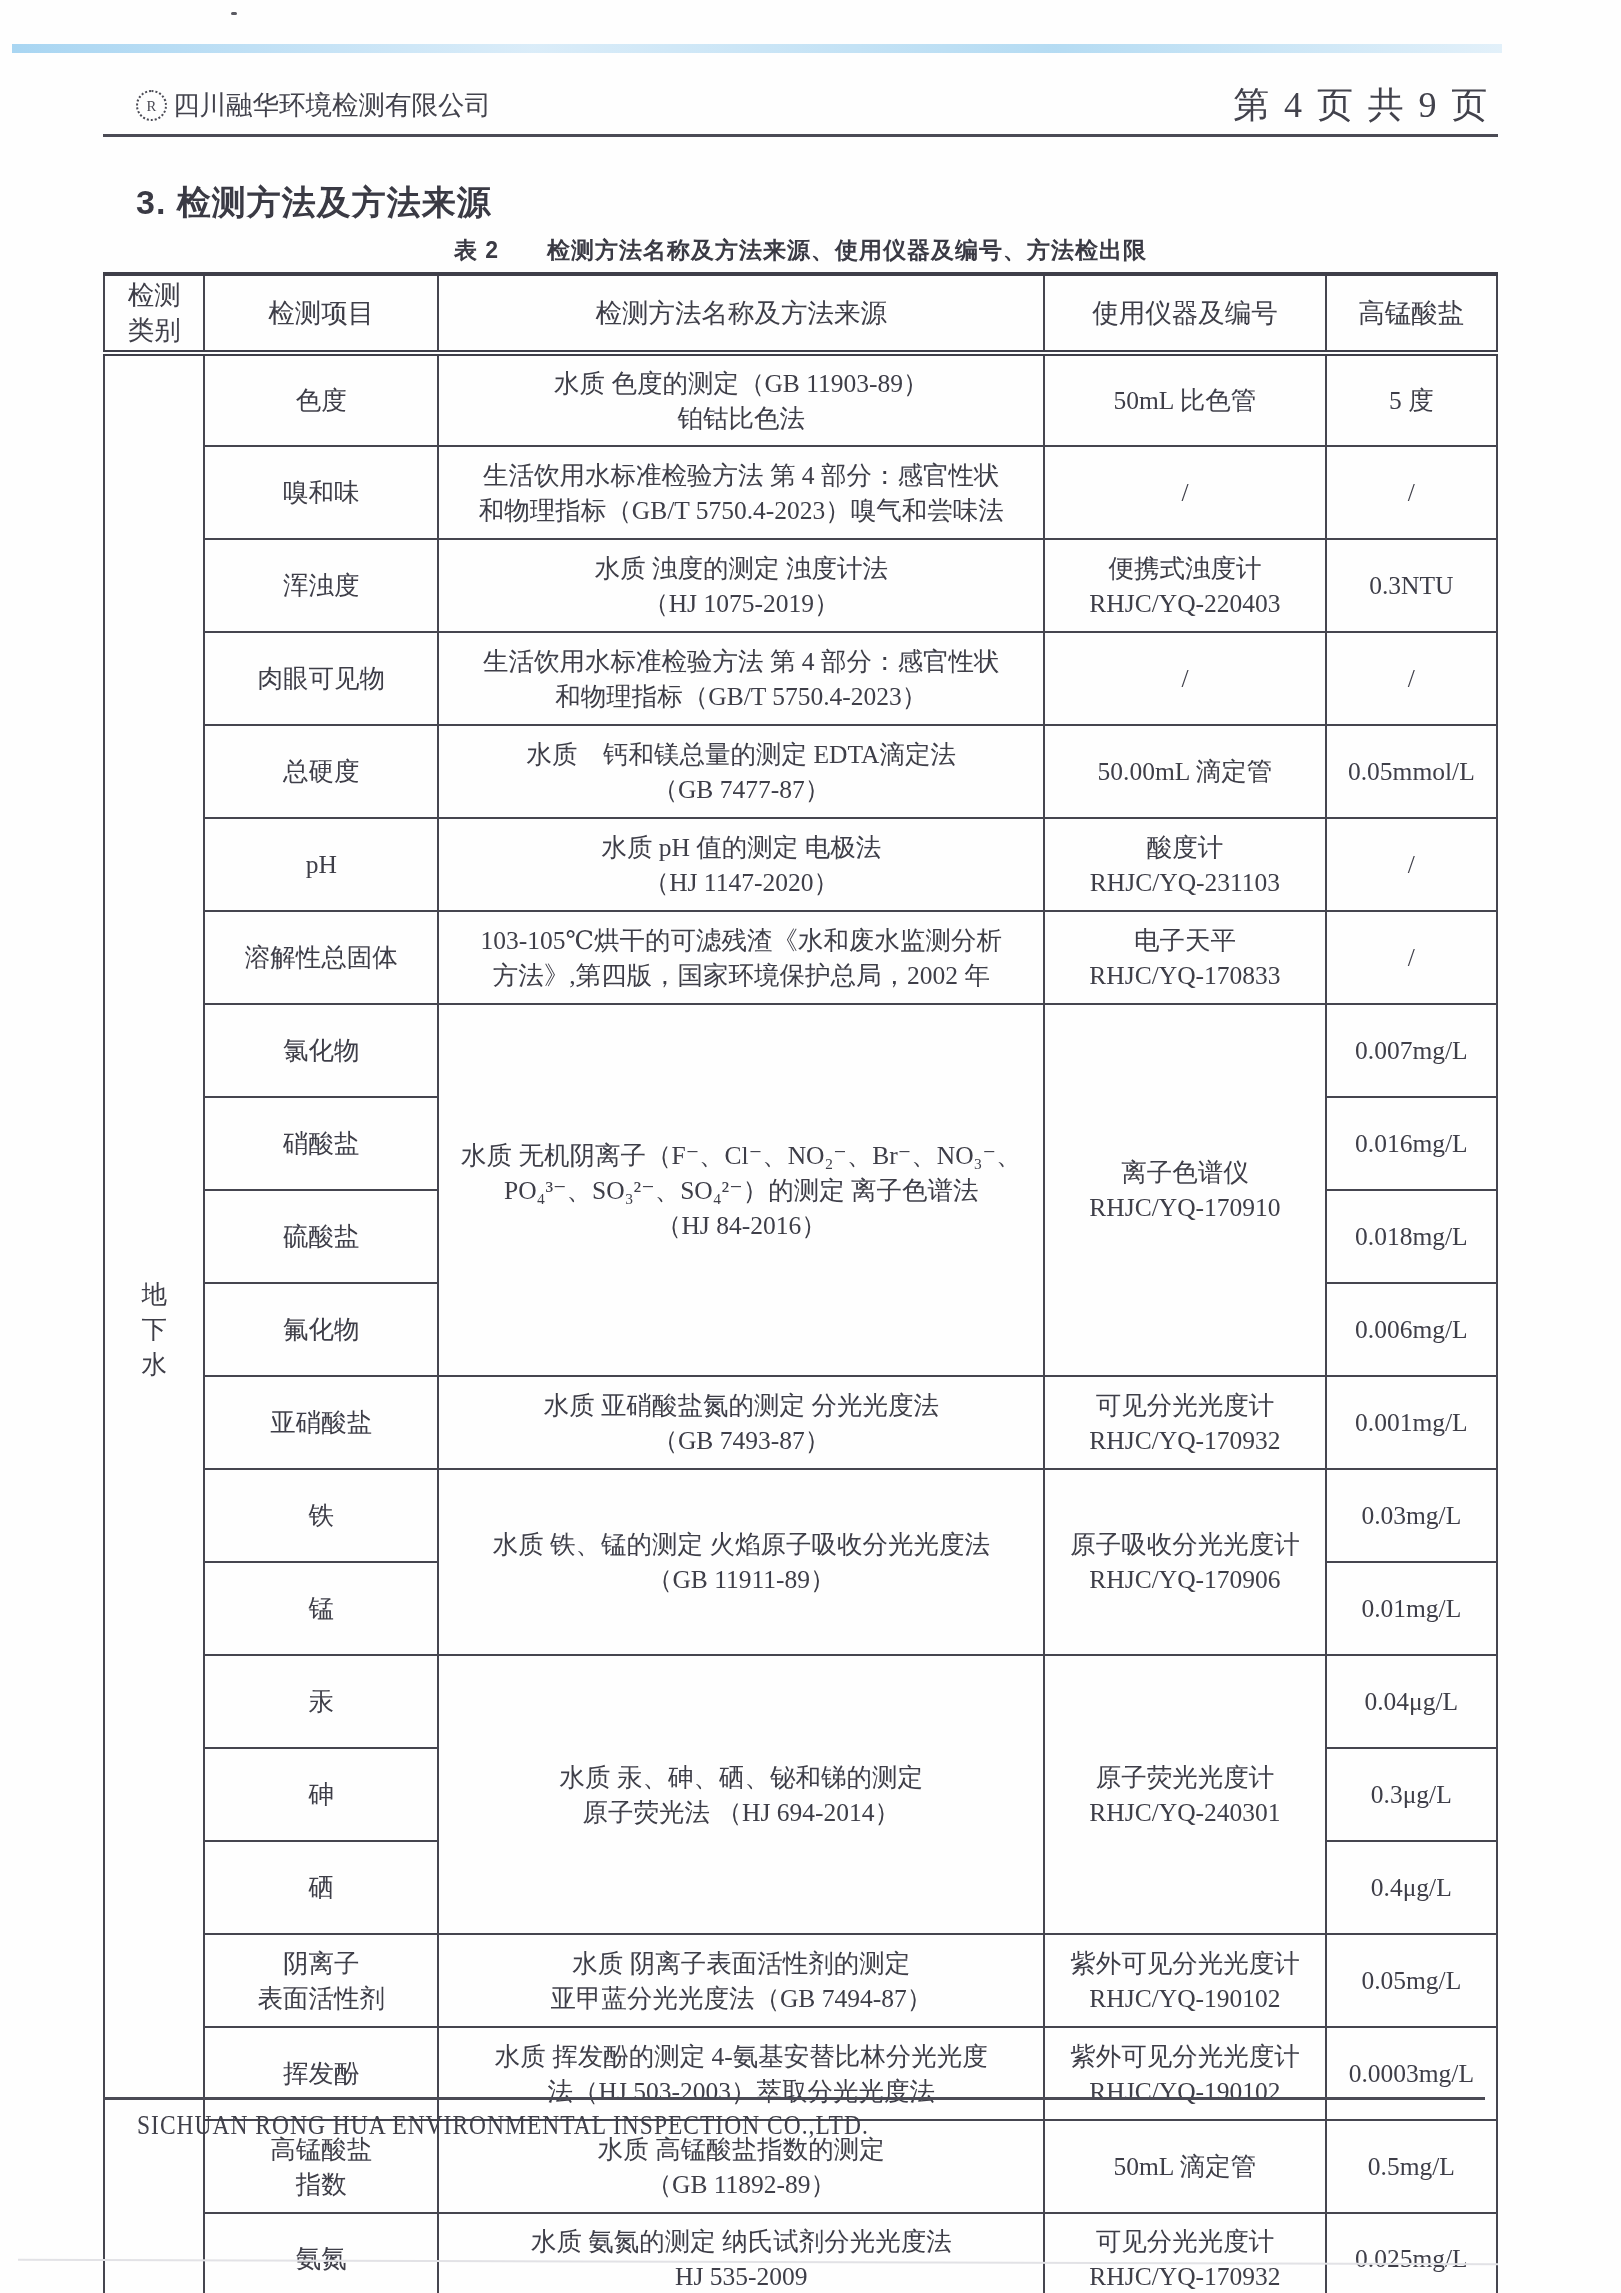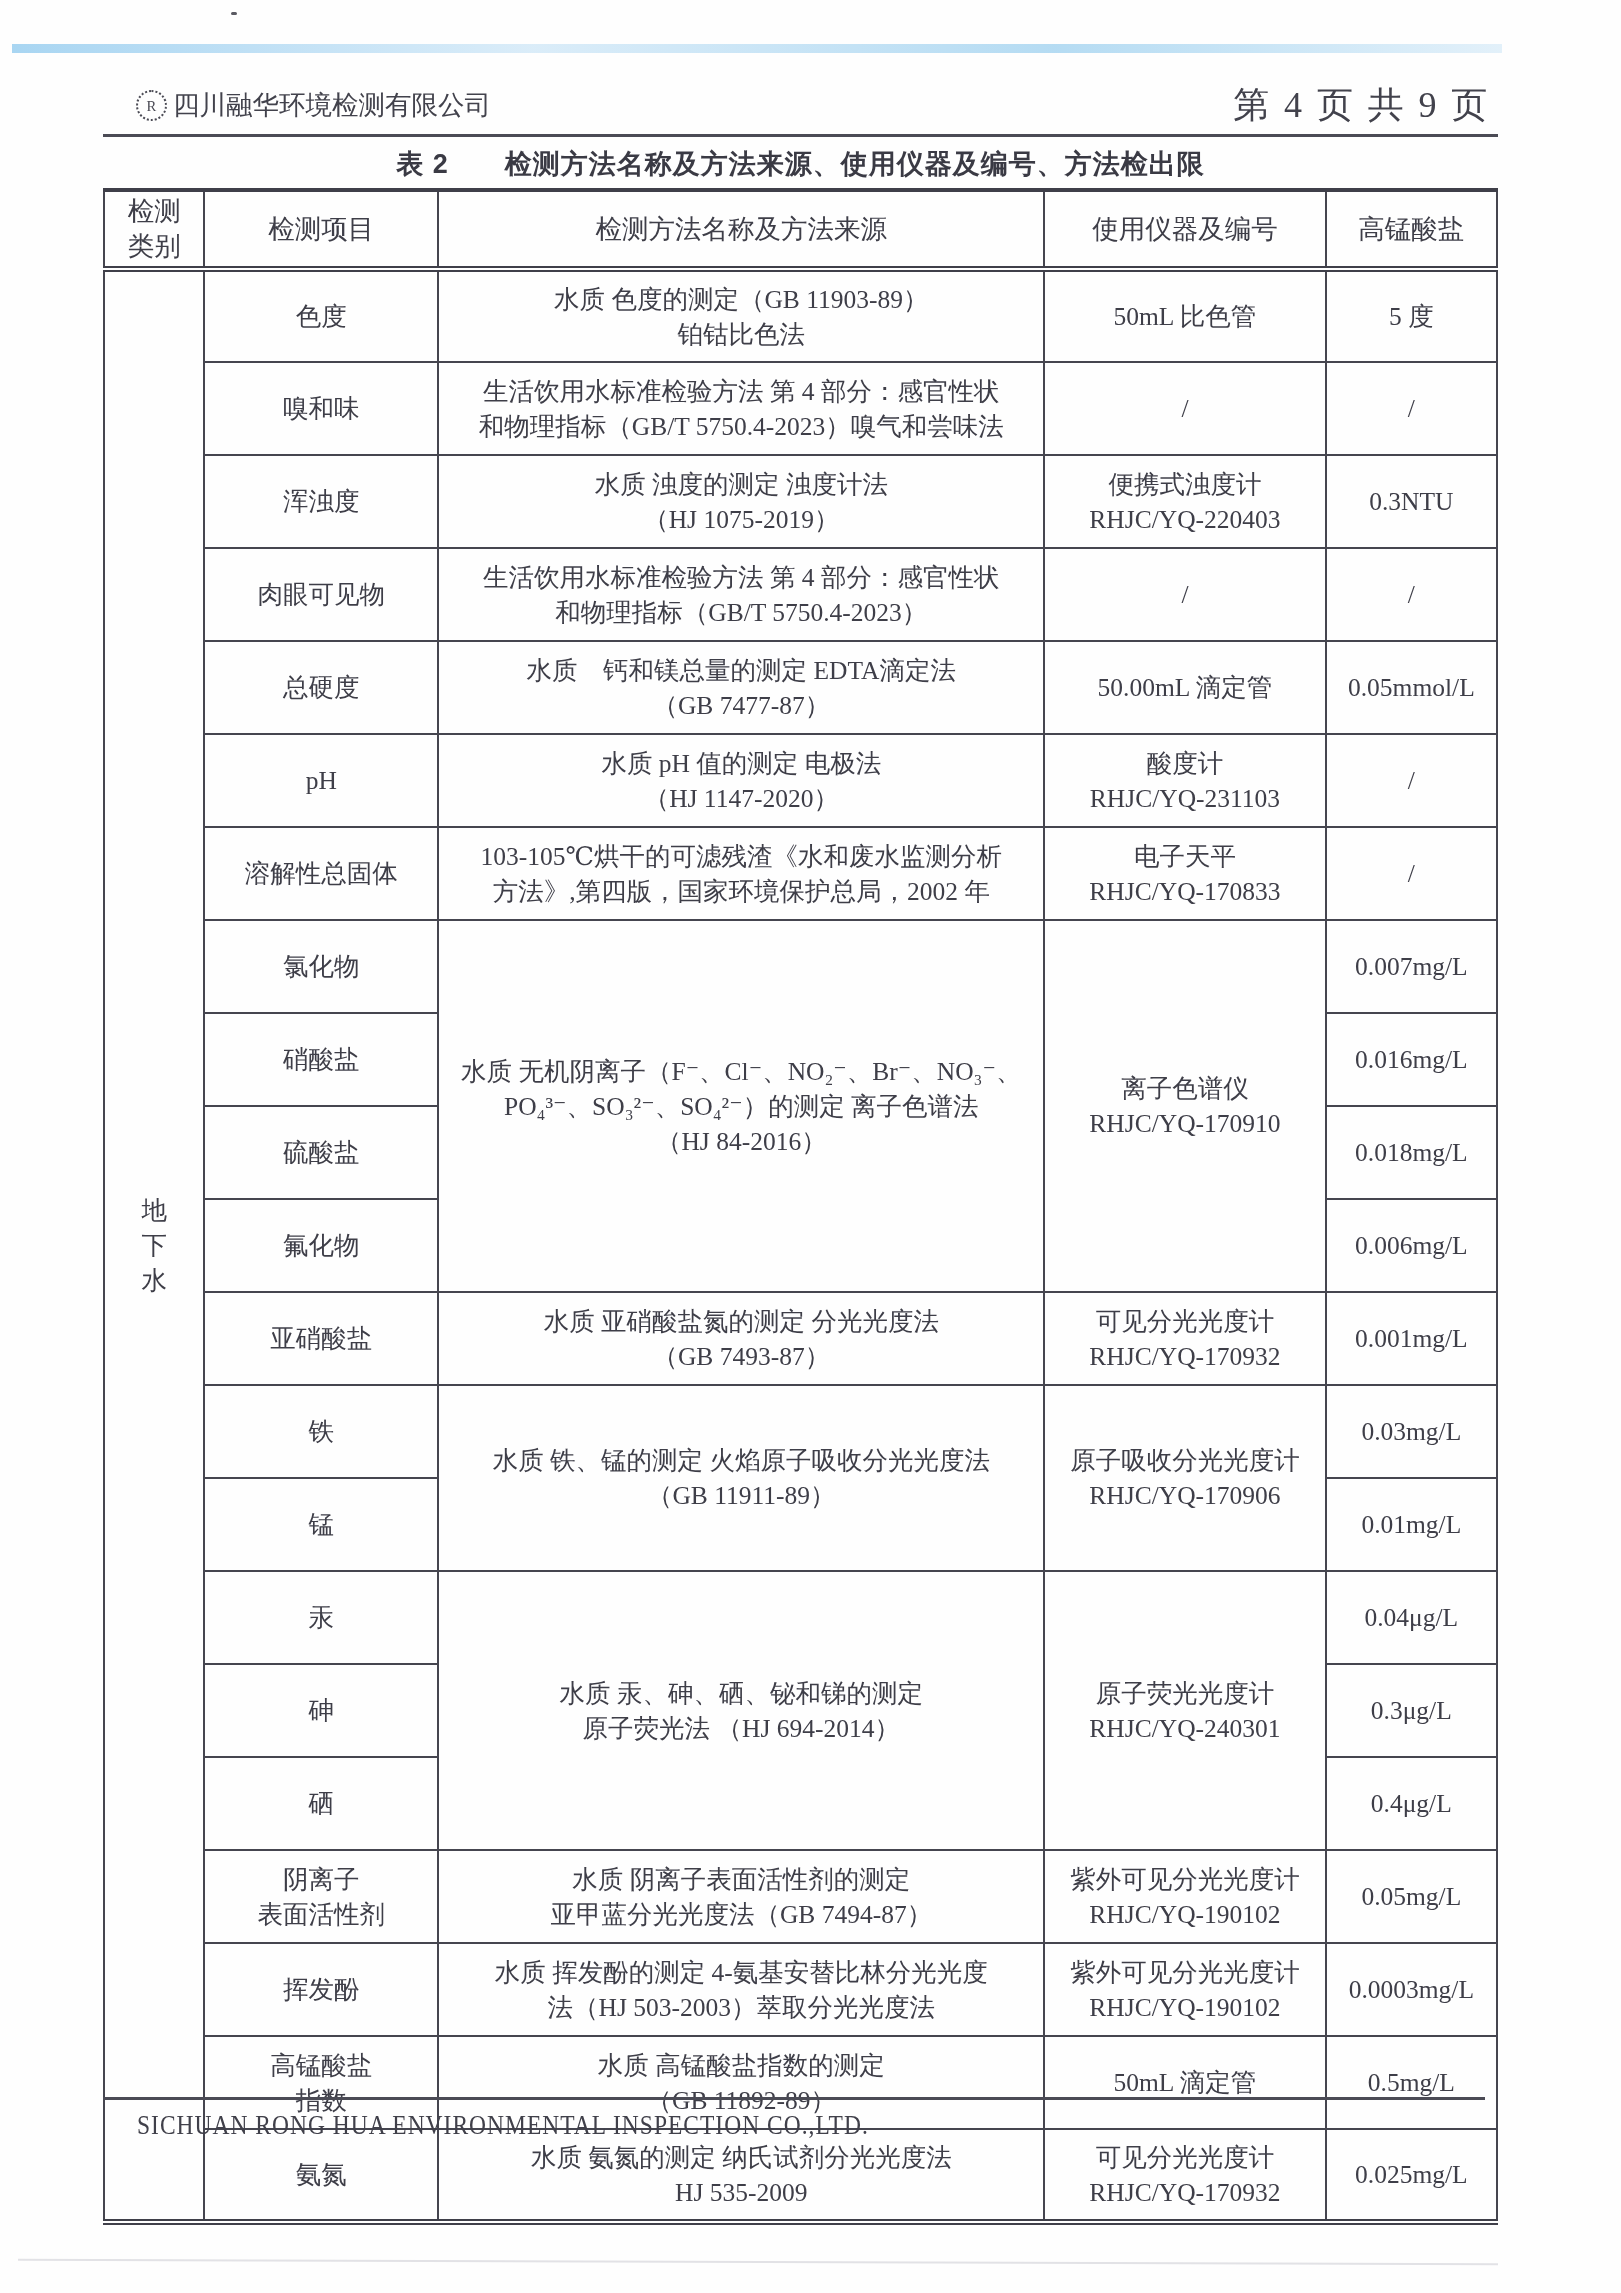"3. 检测方法及方法来源" div.section-title { html: none -> <div>3. 检测方法及方法来源</div> }
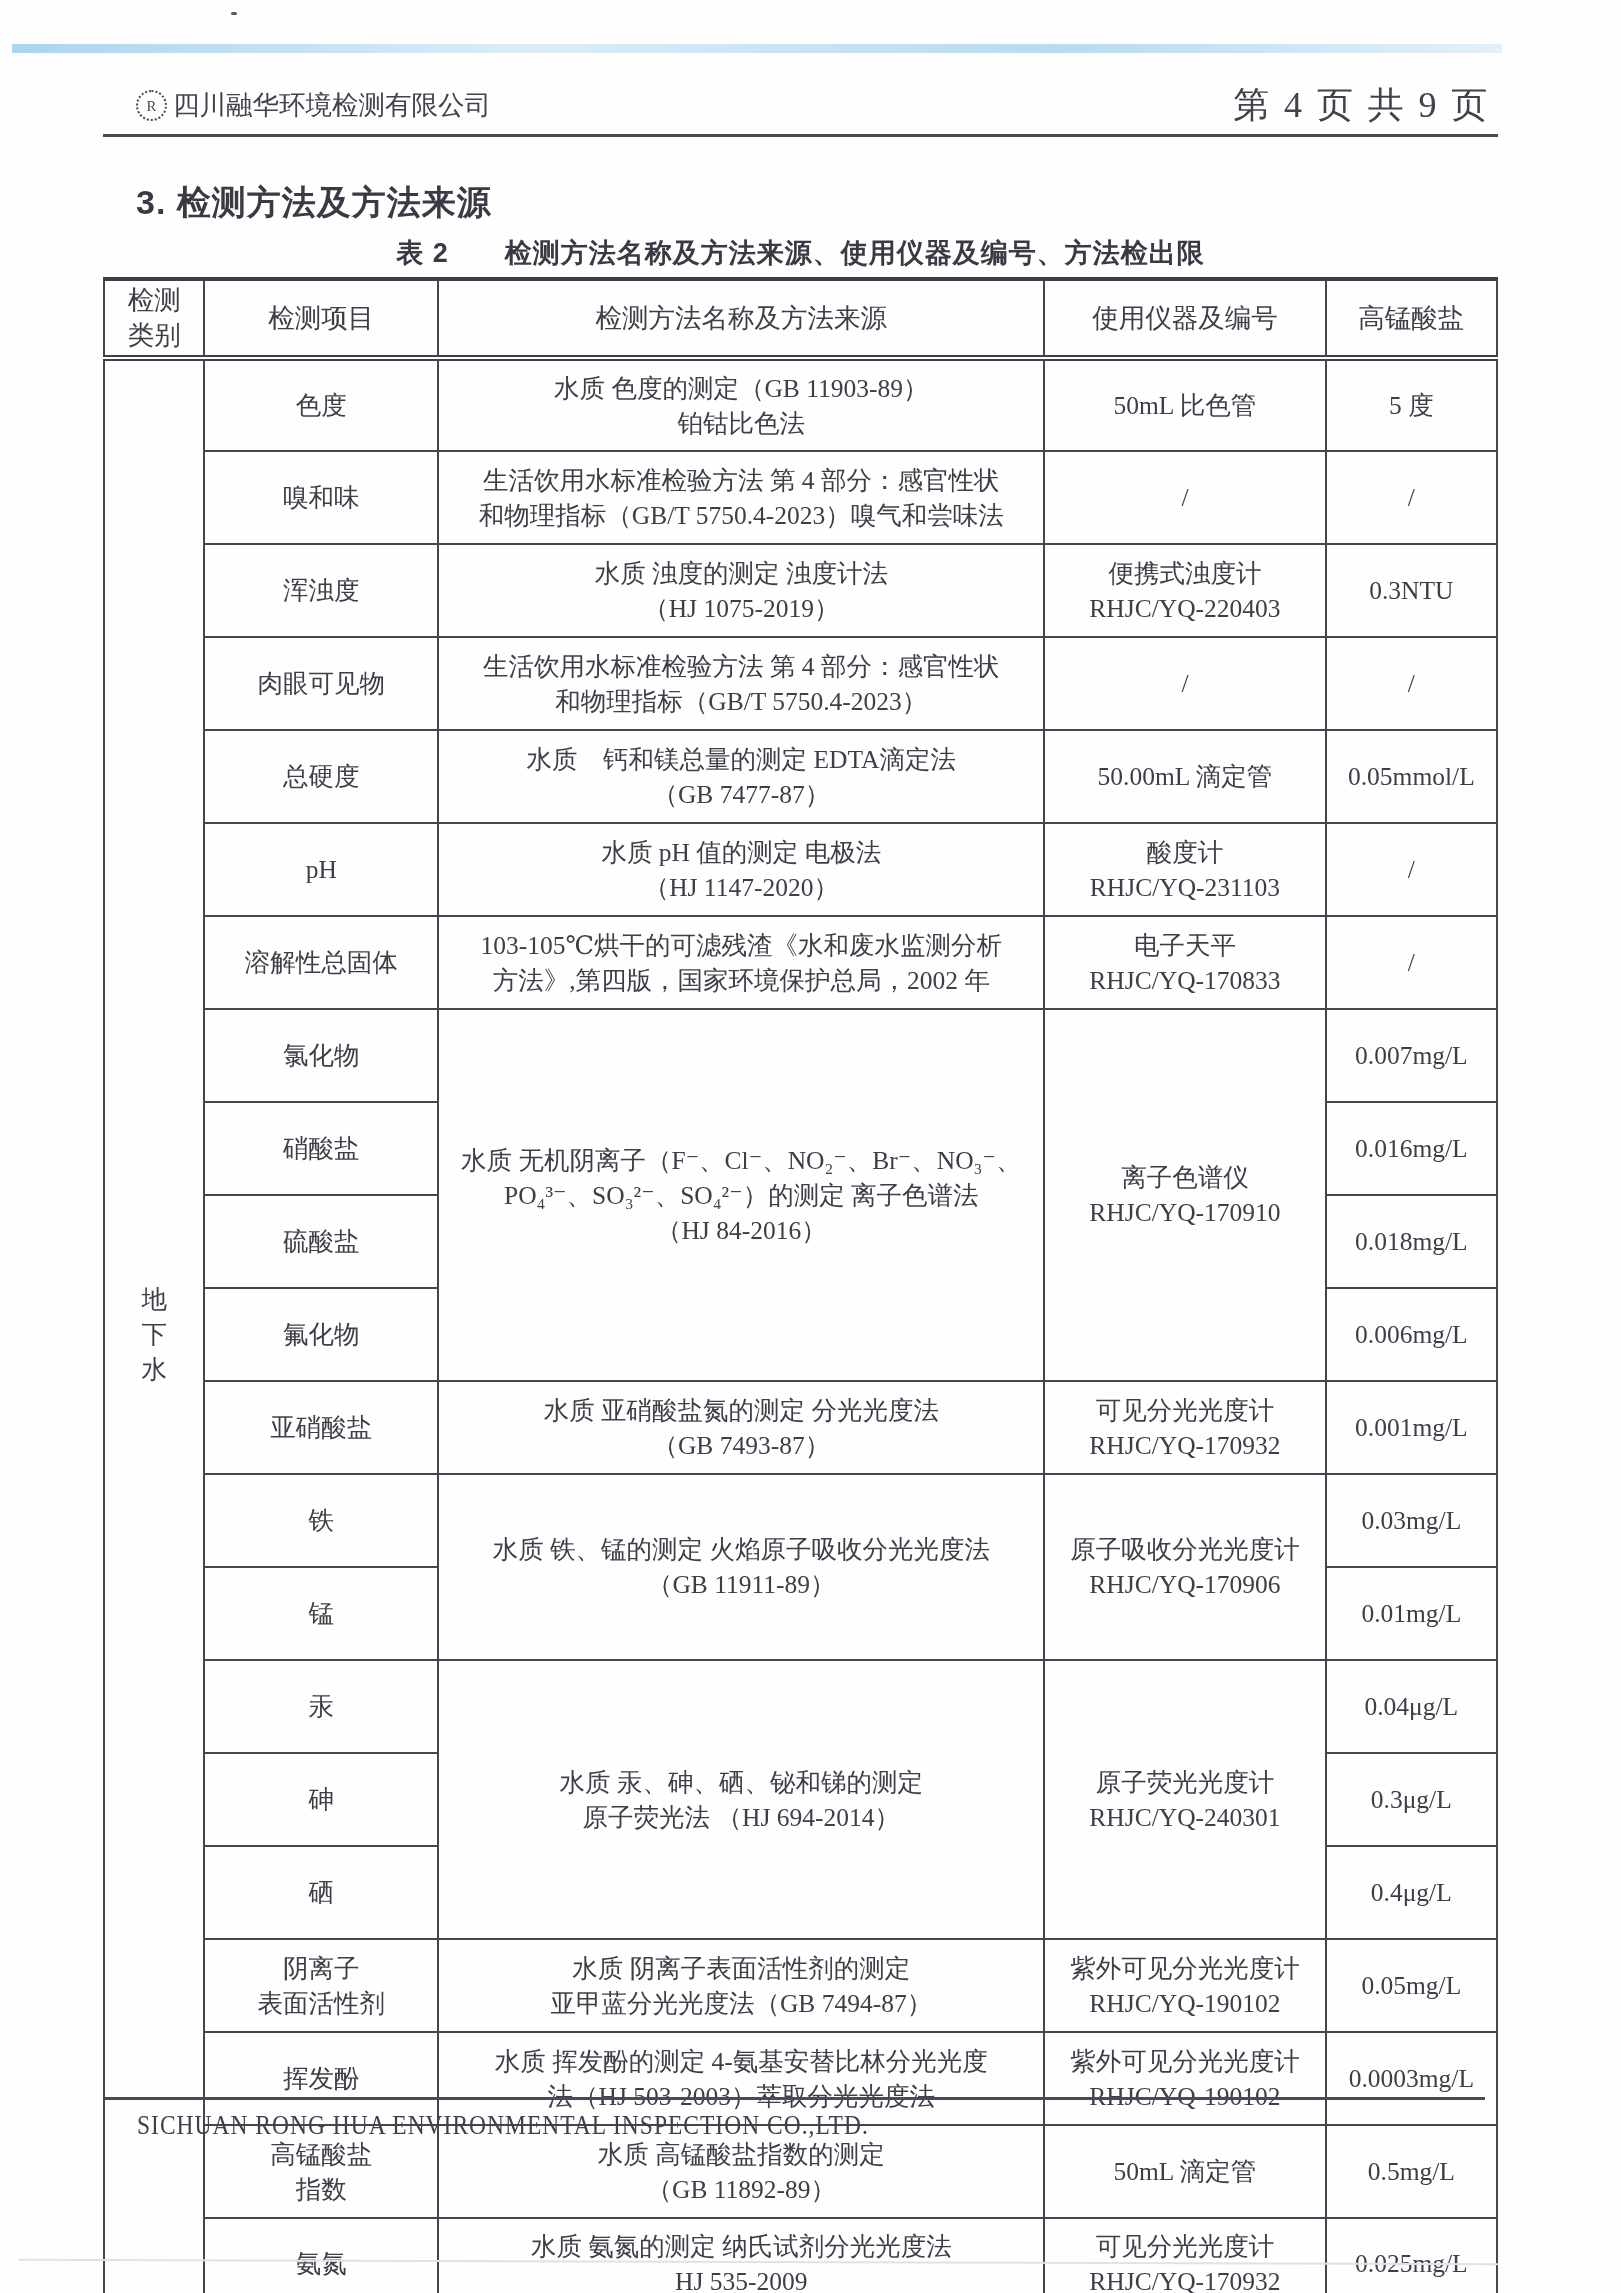"表 2 检测方法名称及方法来源、使用仪器及编号、方法检出限" .table-caption { font-size: 27px -> 23px }
